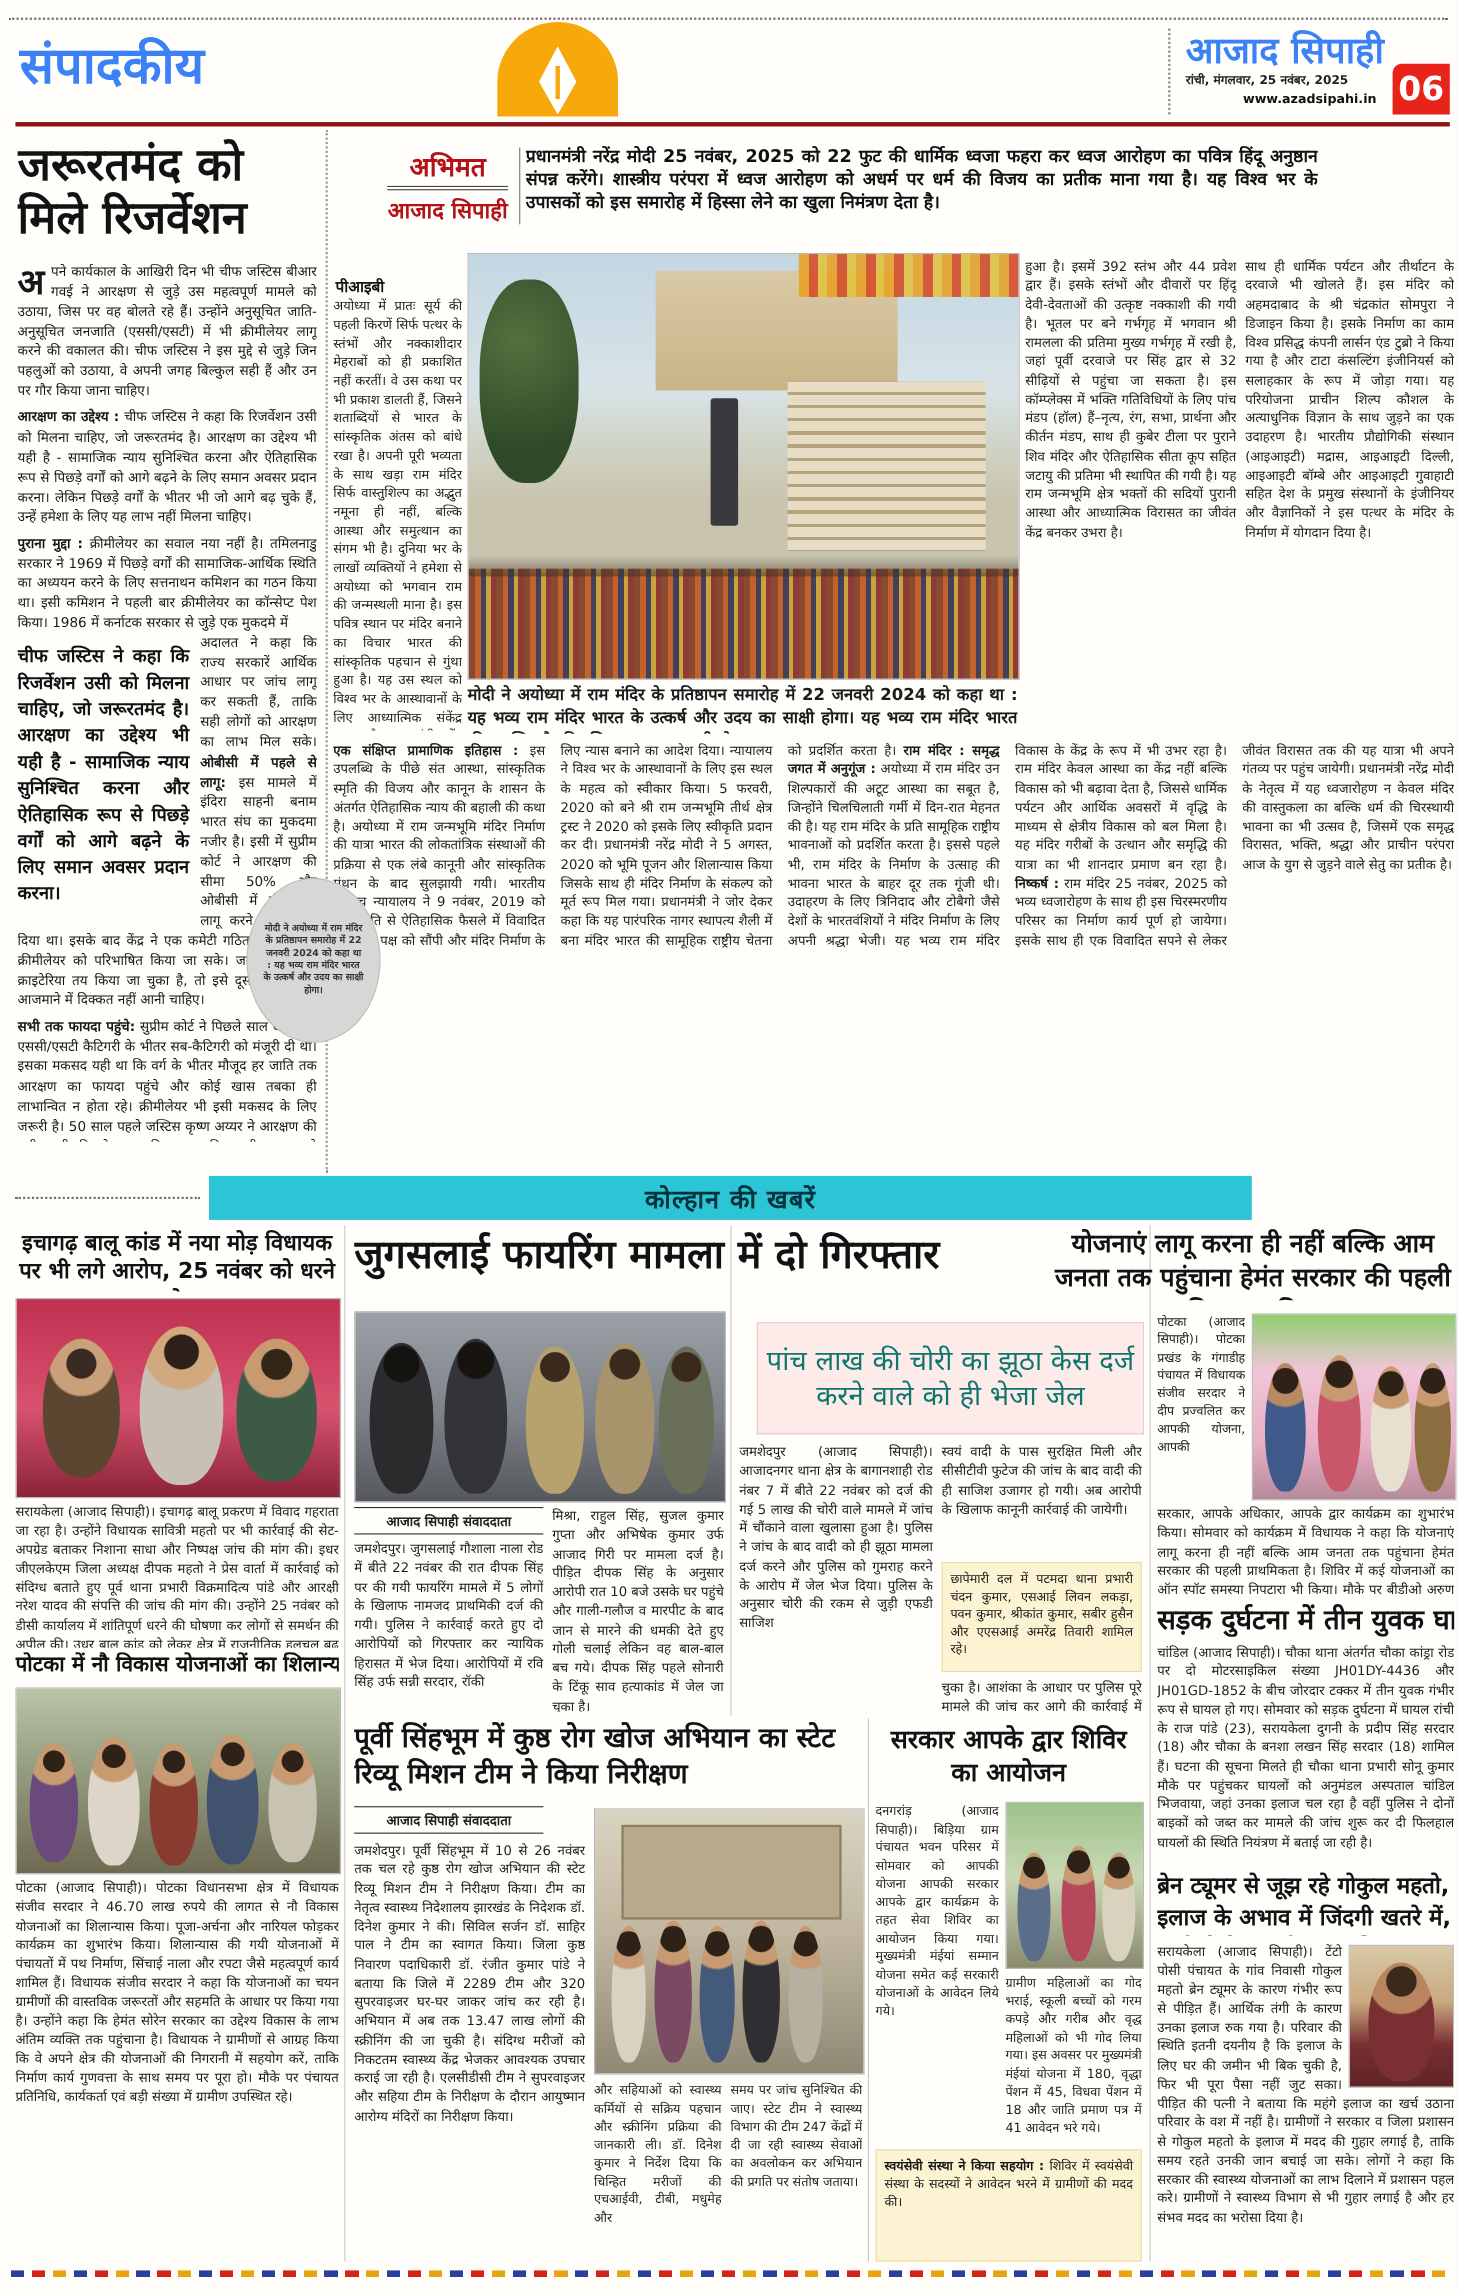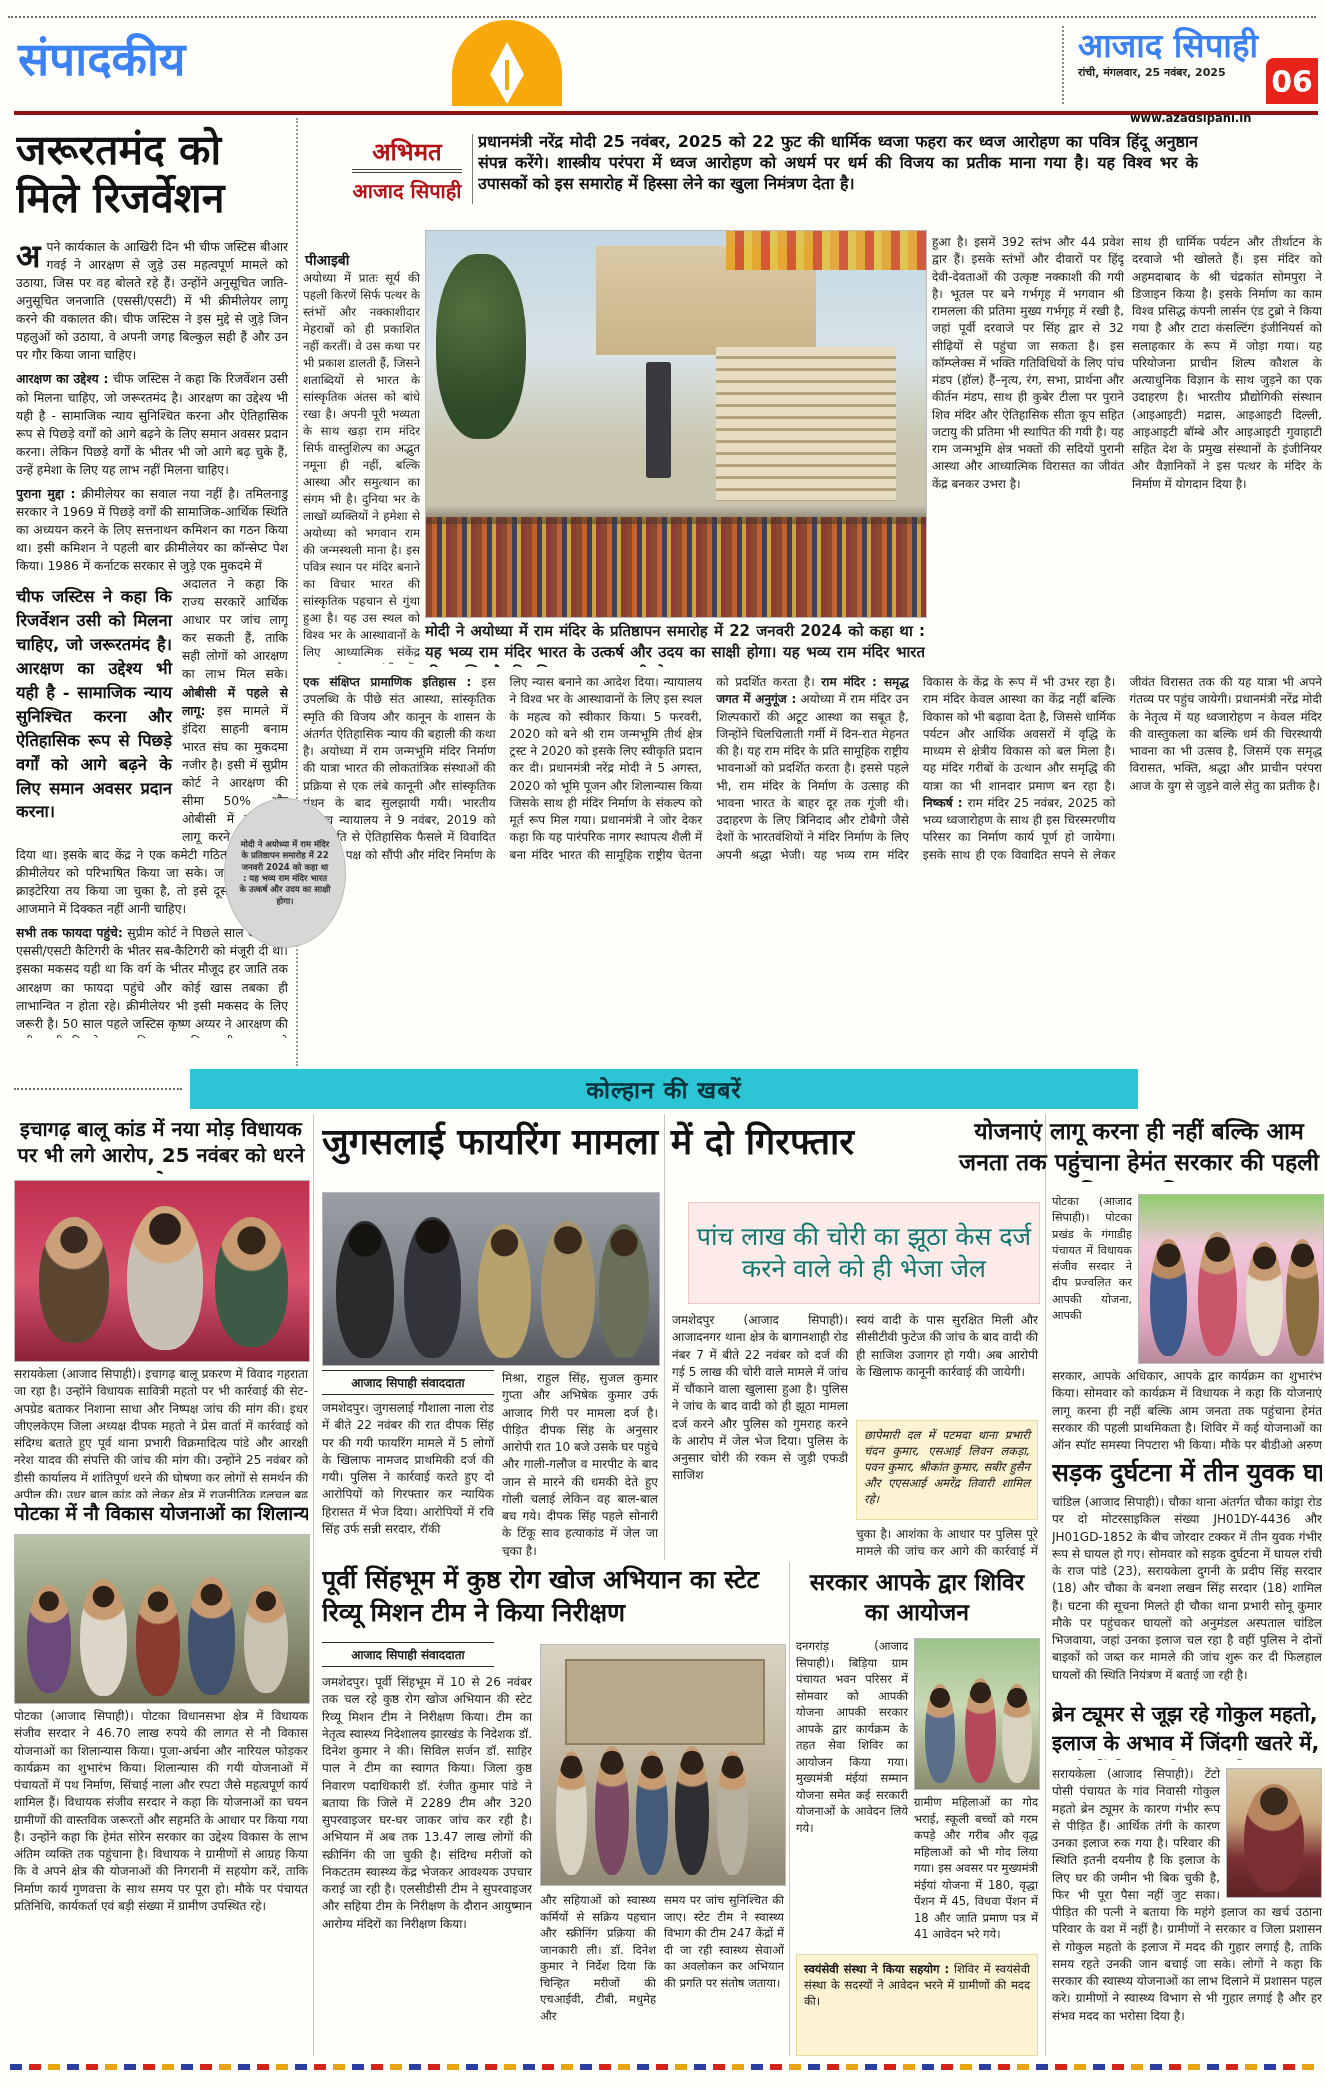"www.azadsipahi.in" div.abs { margin-top: 28px -> none }
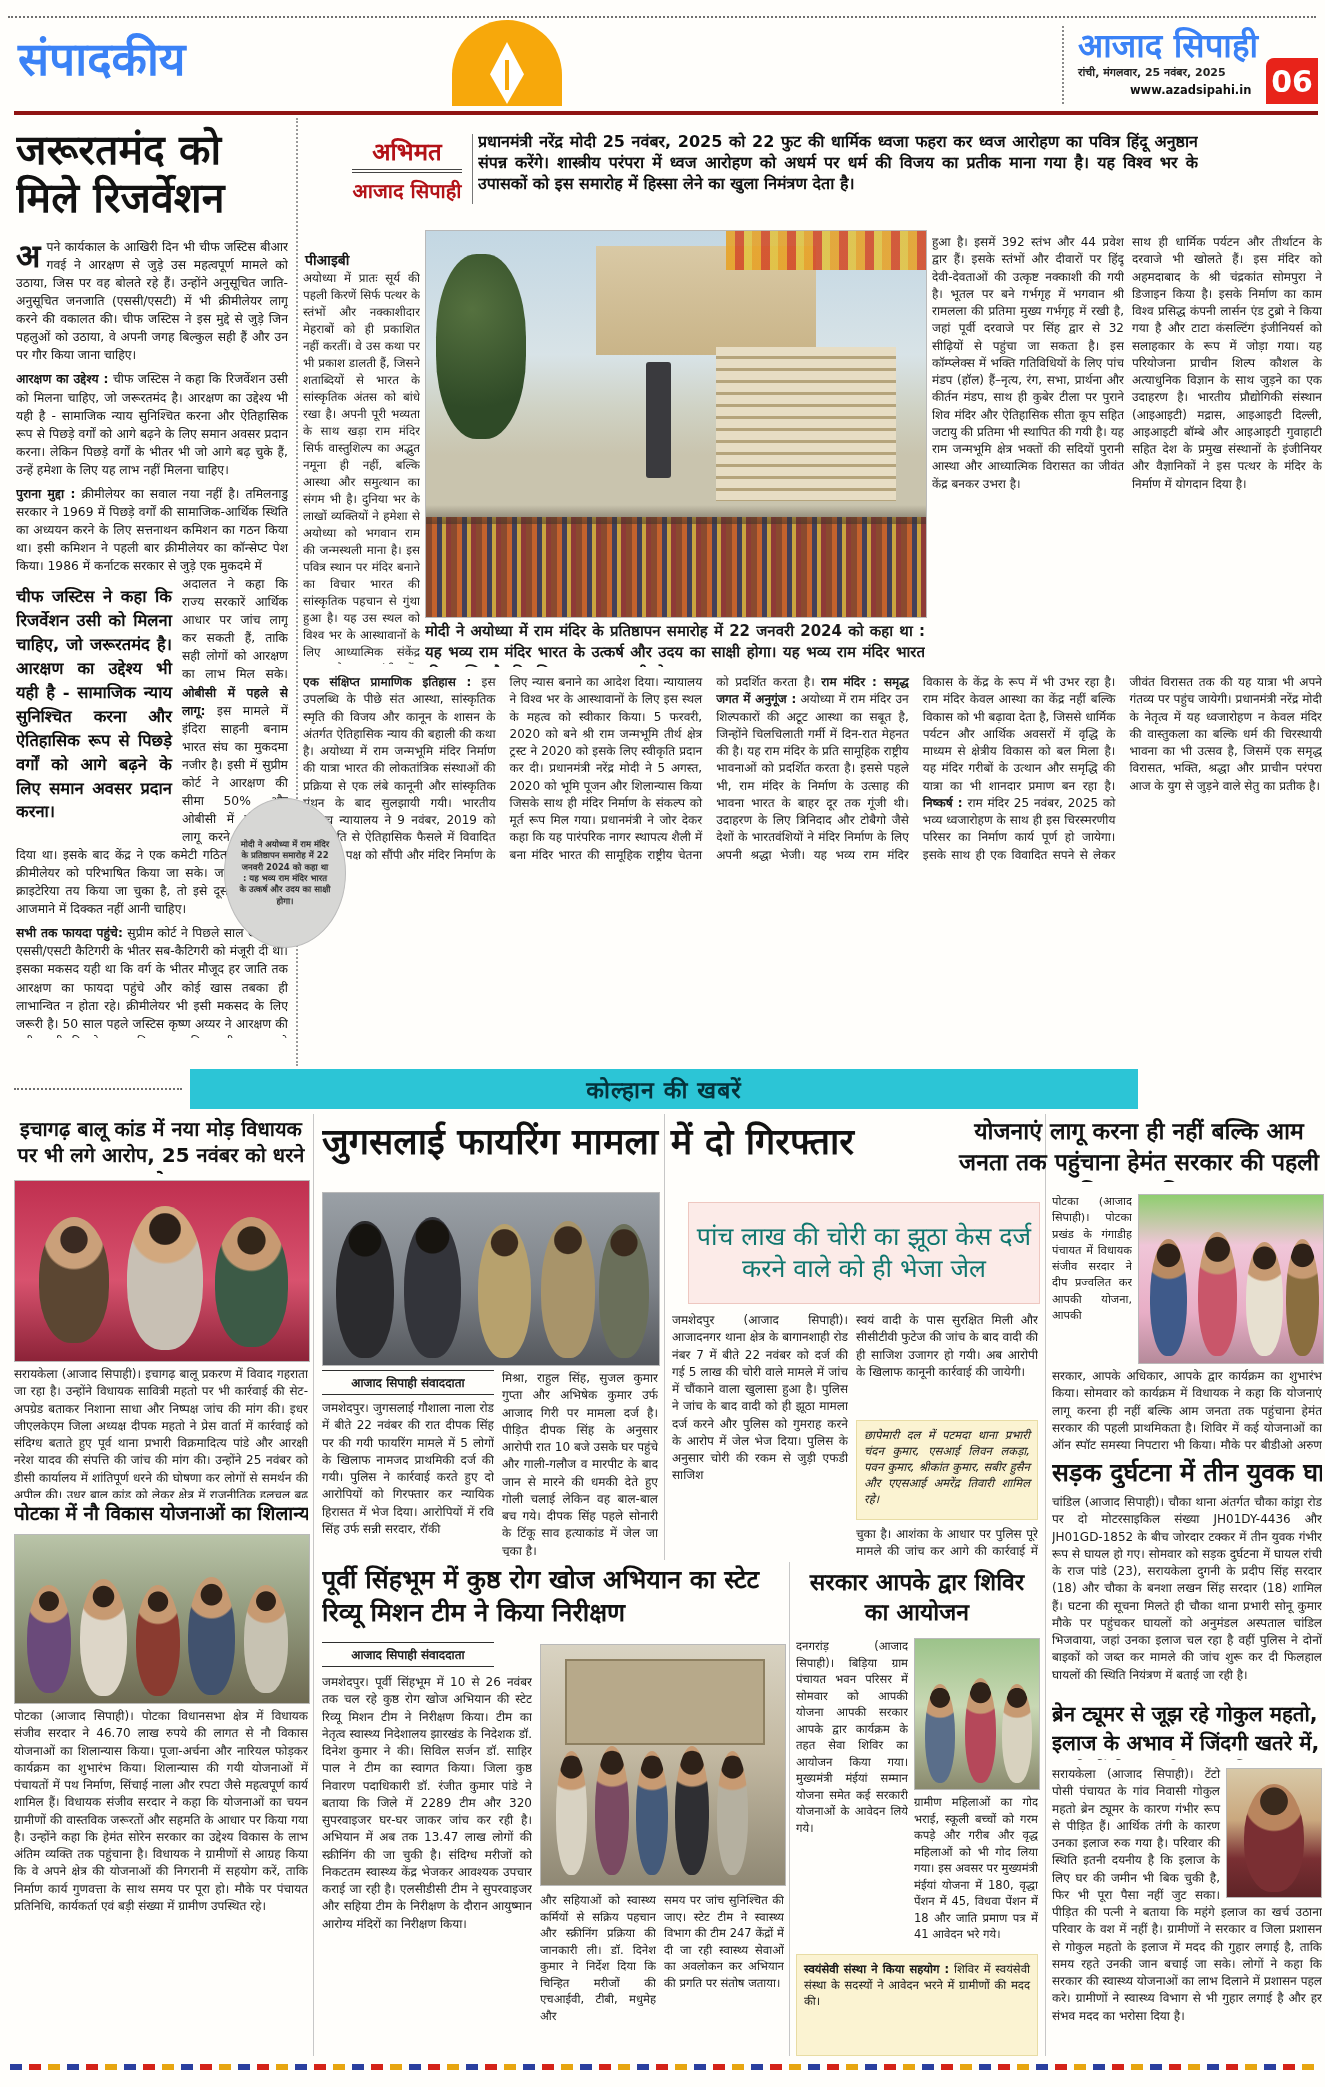"छापेमारी दल में पटमदा थाना" div.abs { font-style: italic -> none }
